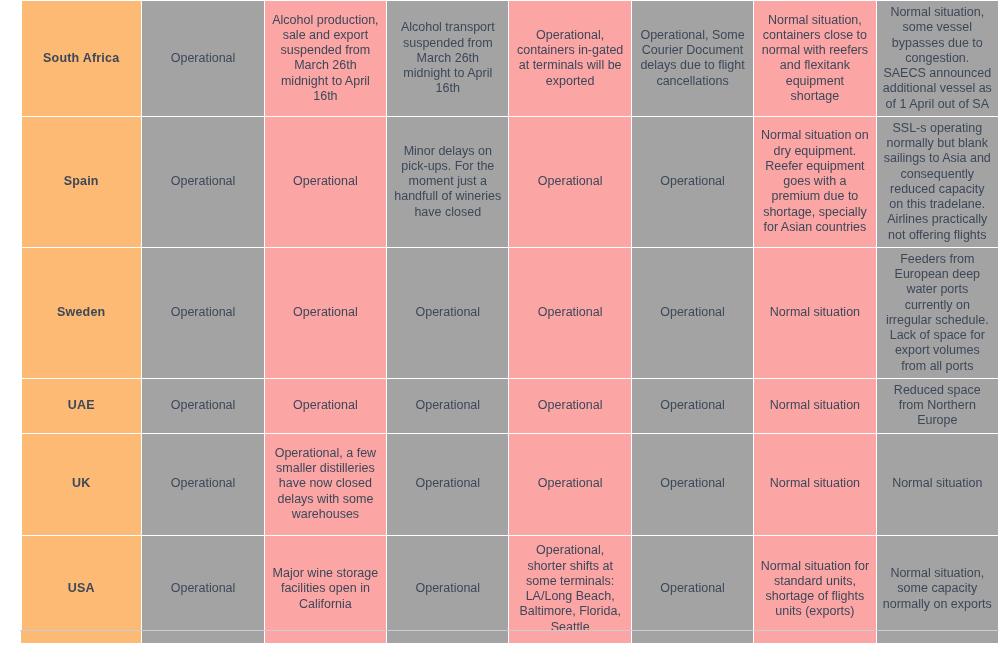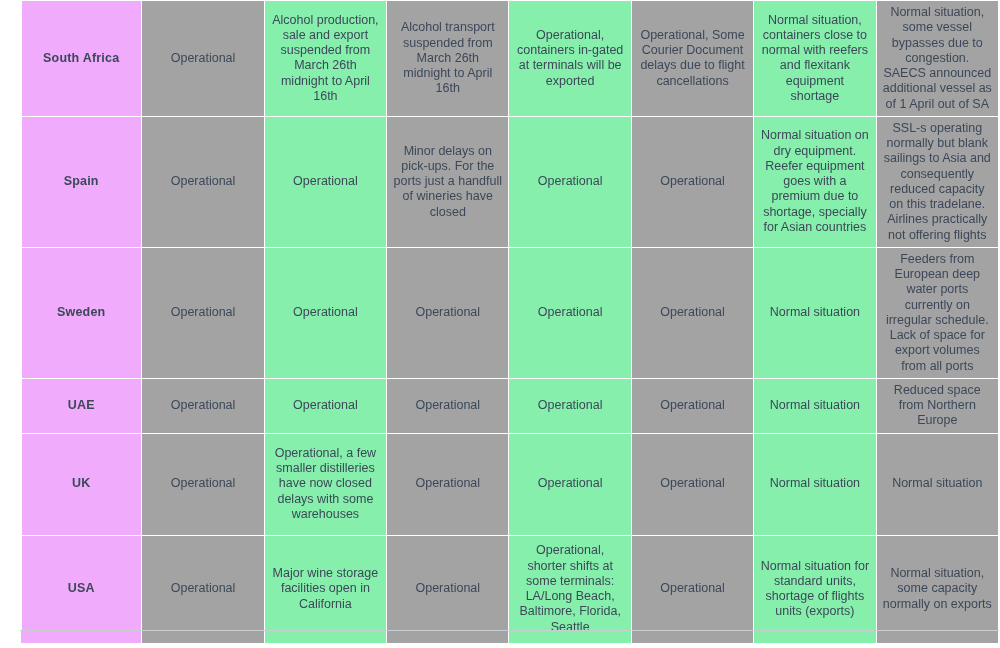"Alcohol production, sale and export" td.alt-cell { background: #86efac -> #fca5a5 }
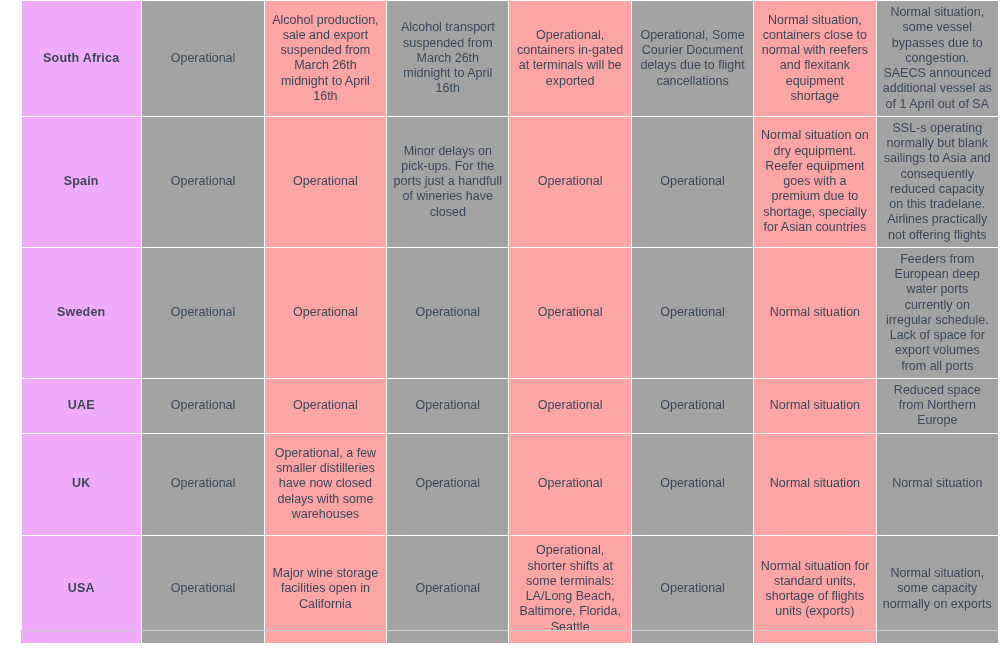"South Africa" td.country-cell { background: #f0abfc -> #fdba74 }
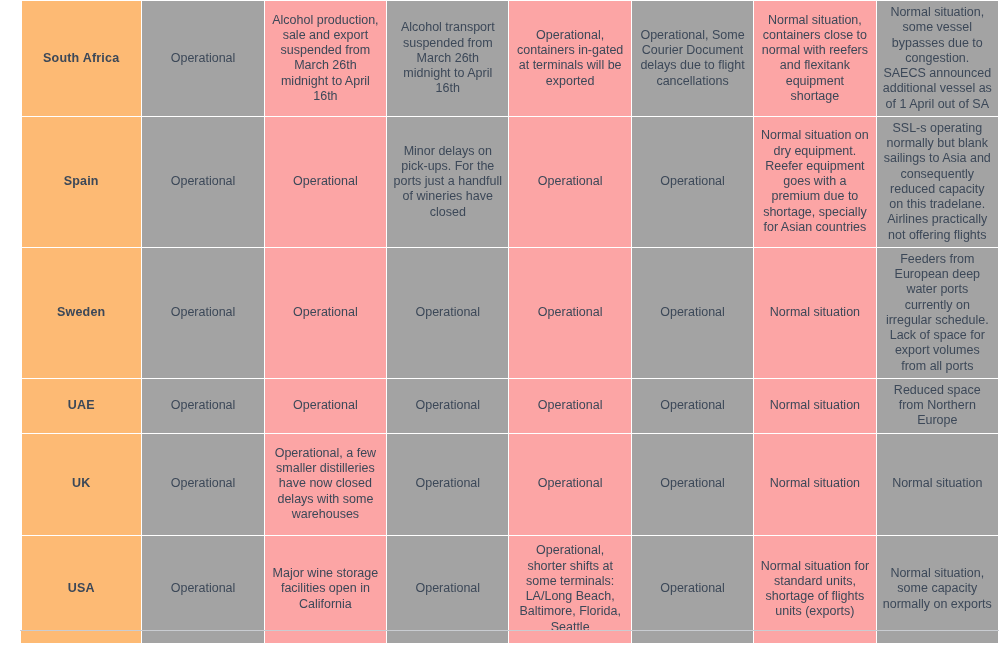"Minor delays on pick-ups. For" td.plain-cell { text: ports -> moment }
